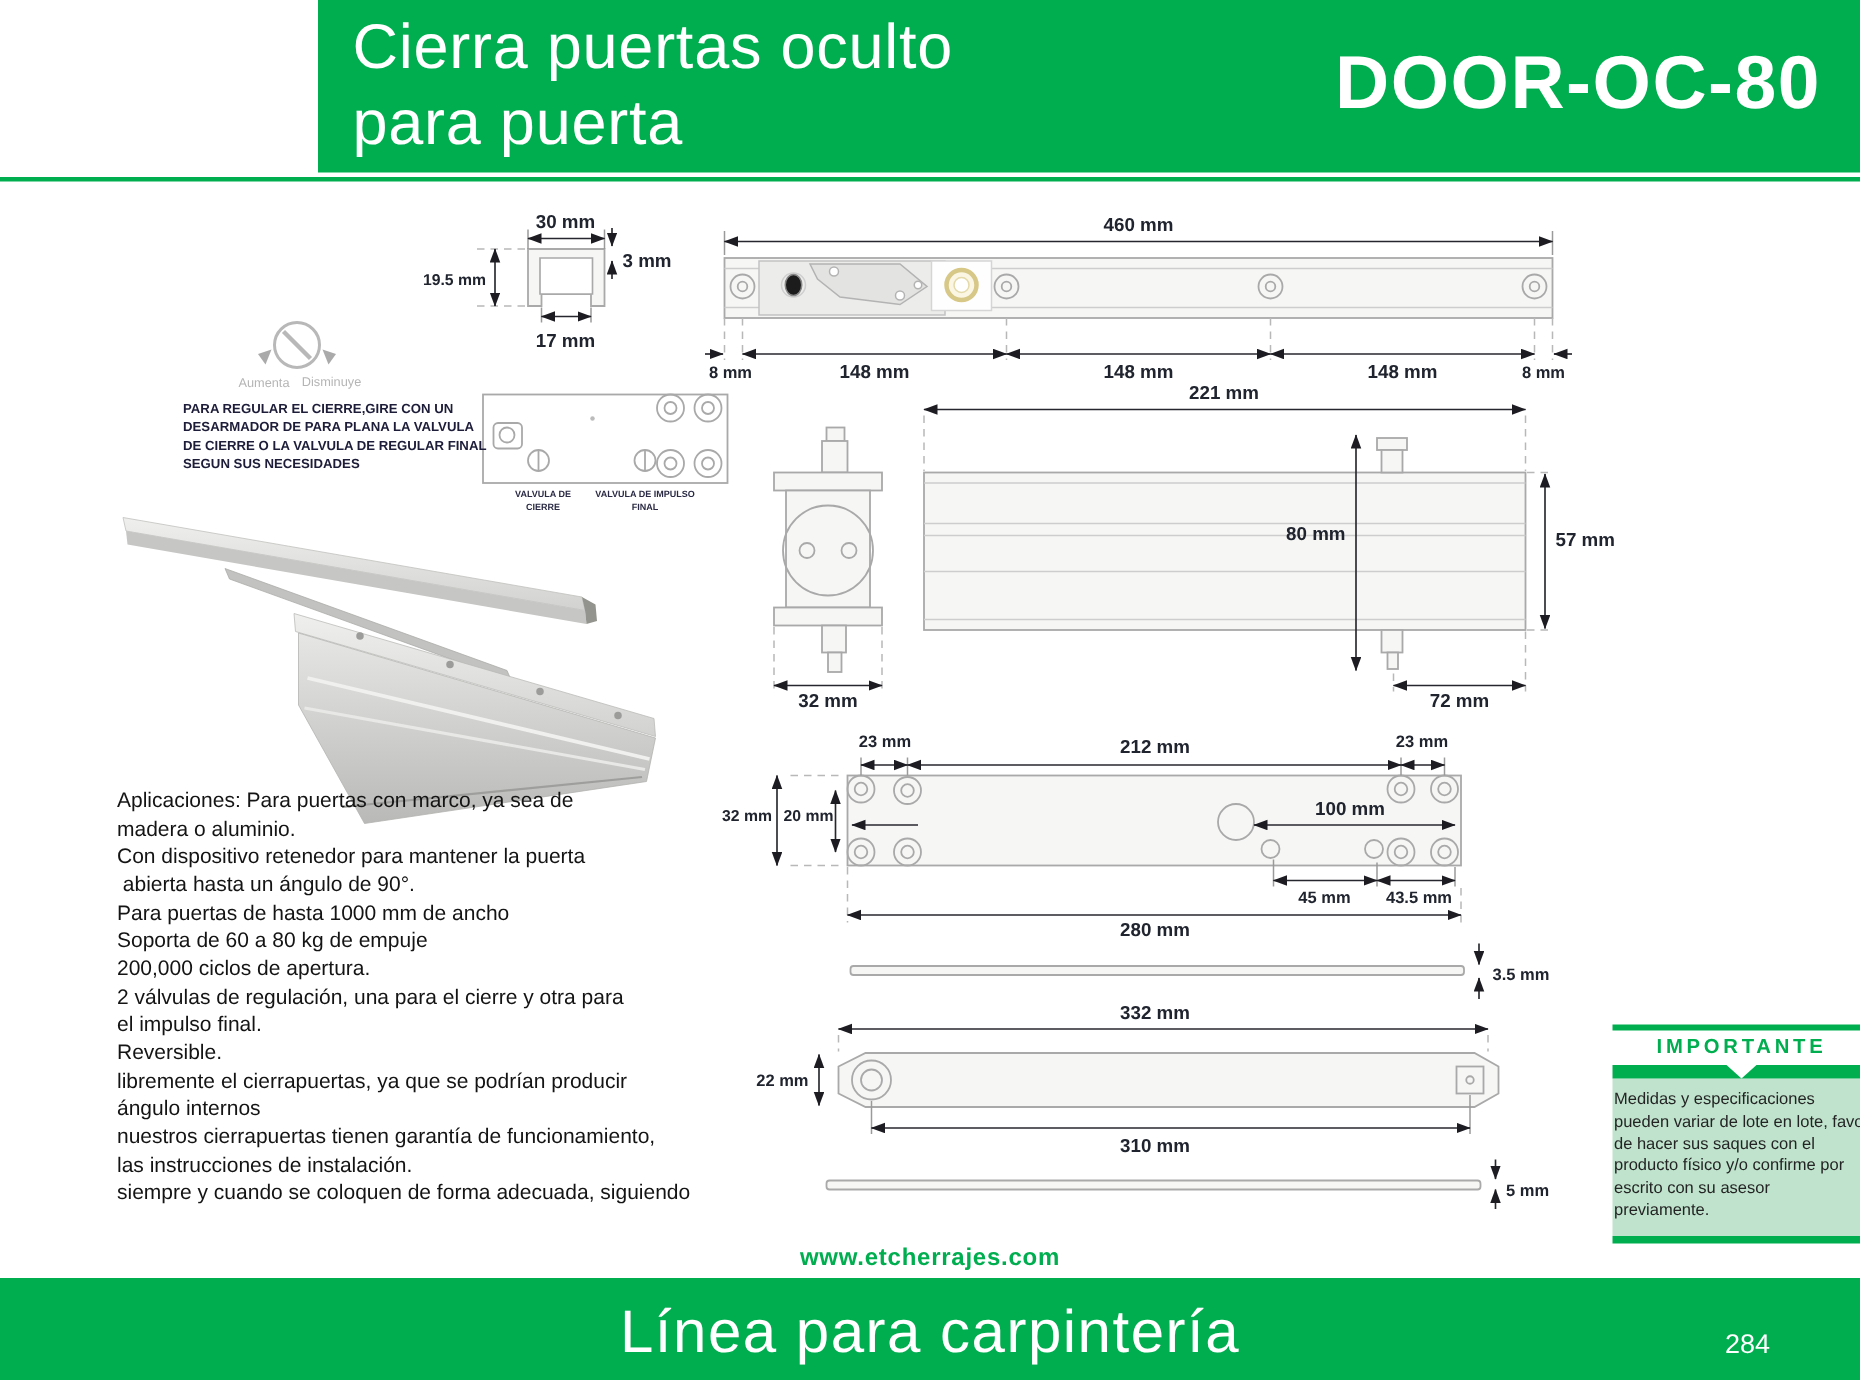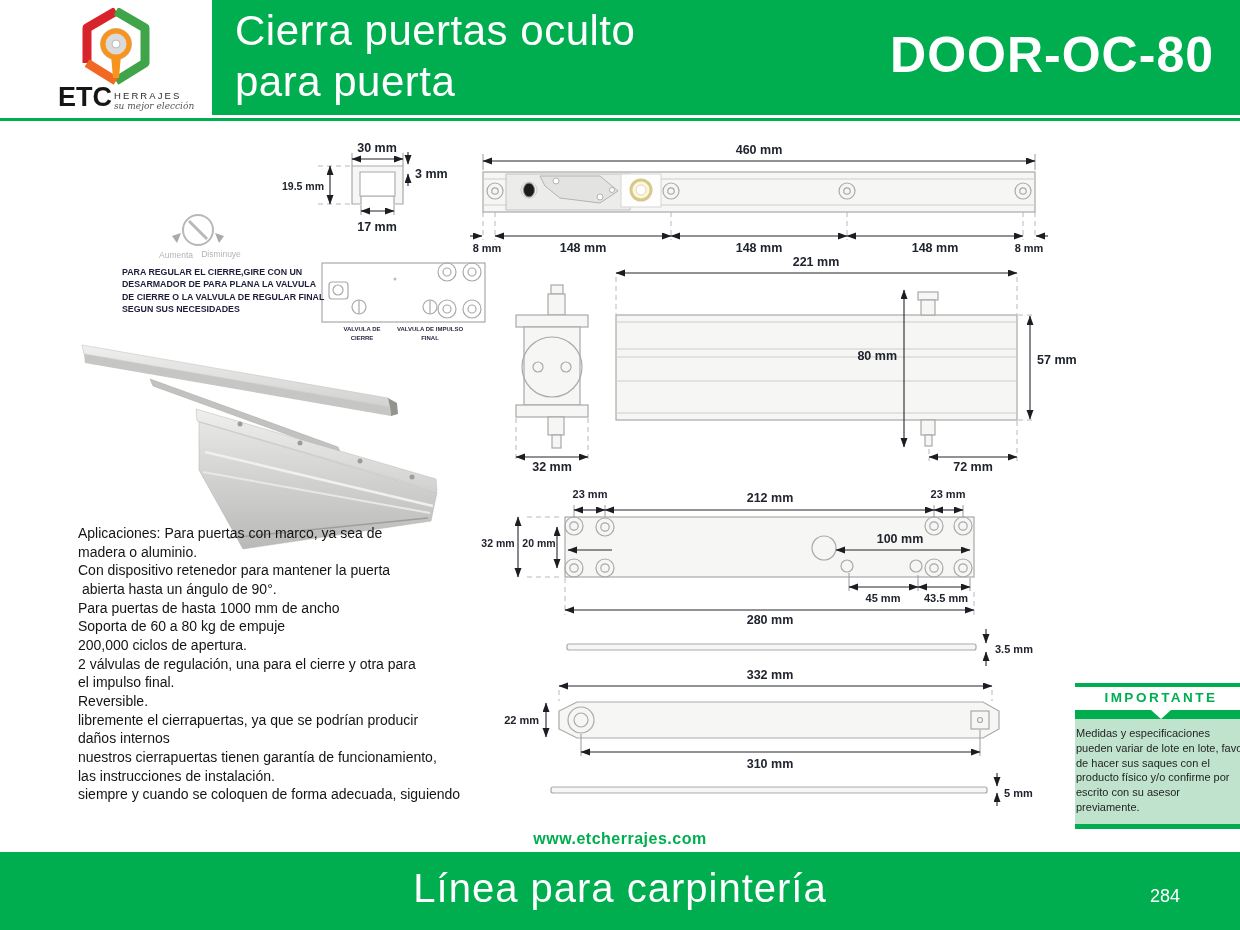"ETC" div.logo { html: <div> <svg> <path></path> <path></path> <path></path> <circle></circle> <circle></circle> <path></path> <circle></circle> <circle></circle> </svg> <div>ETC</div> <div>HERRAJES</div> <div>su mejor elección</div> </div> -> none }
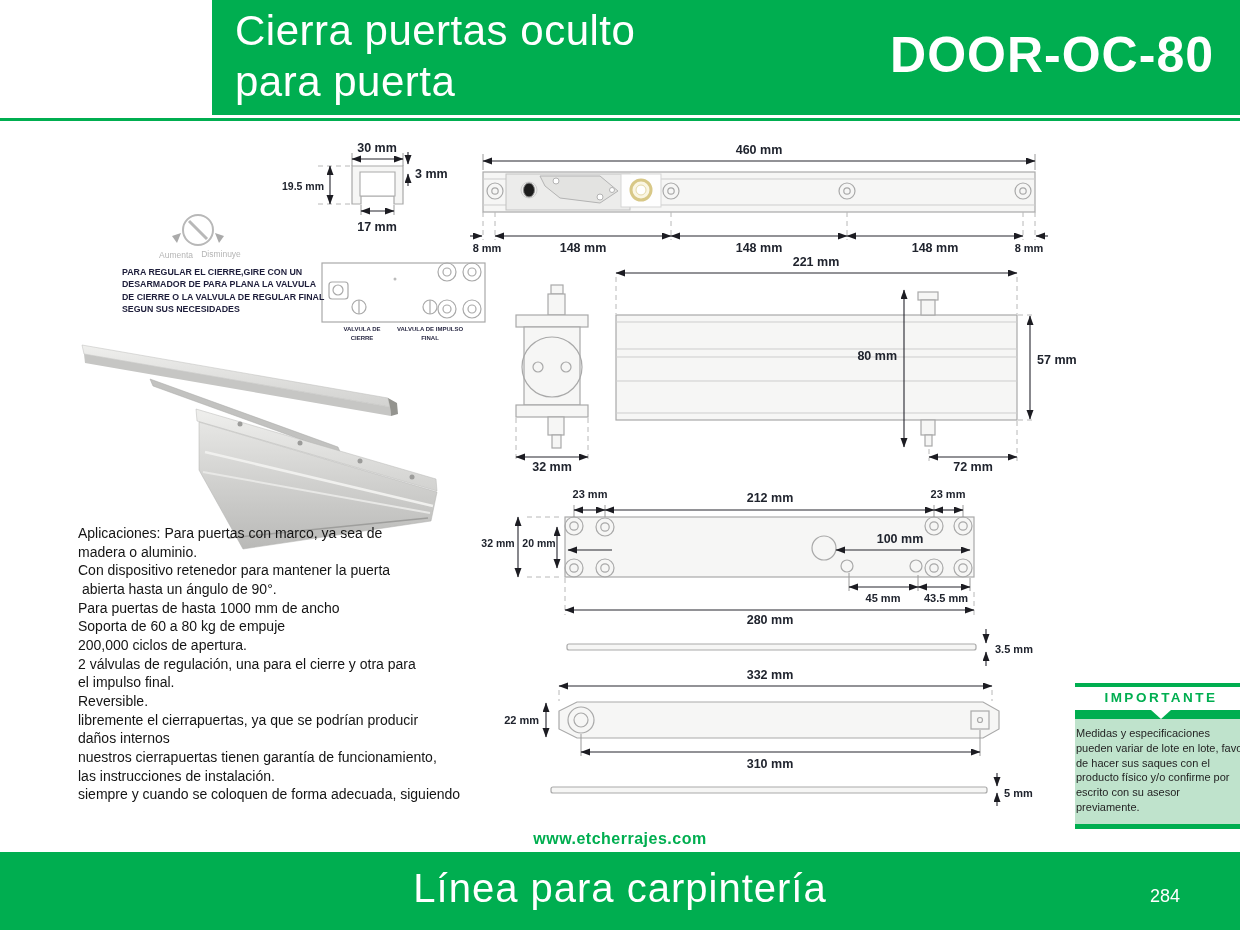"daños internos" div { text: daños -> ángulo }
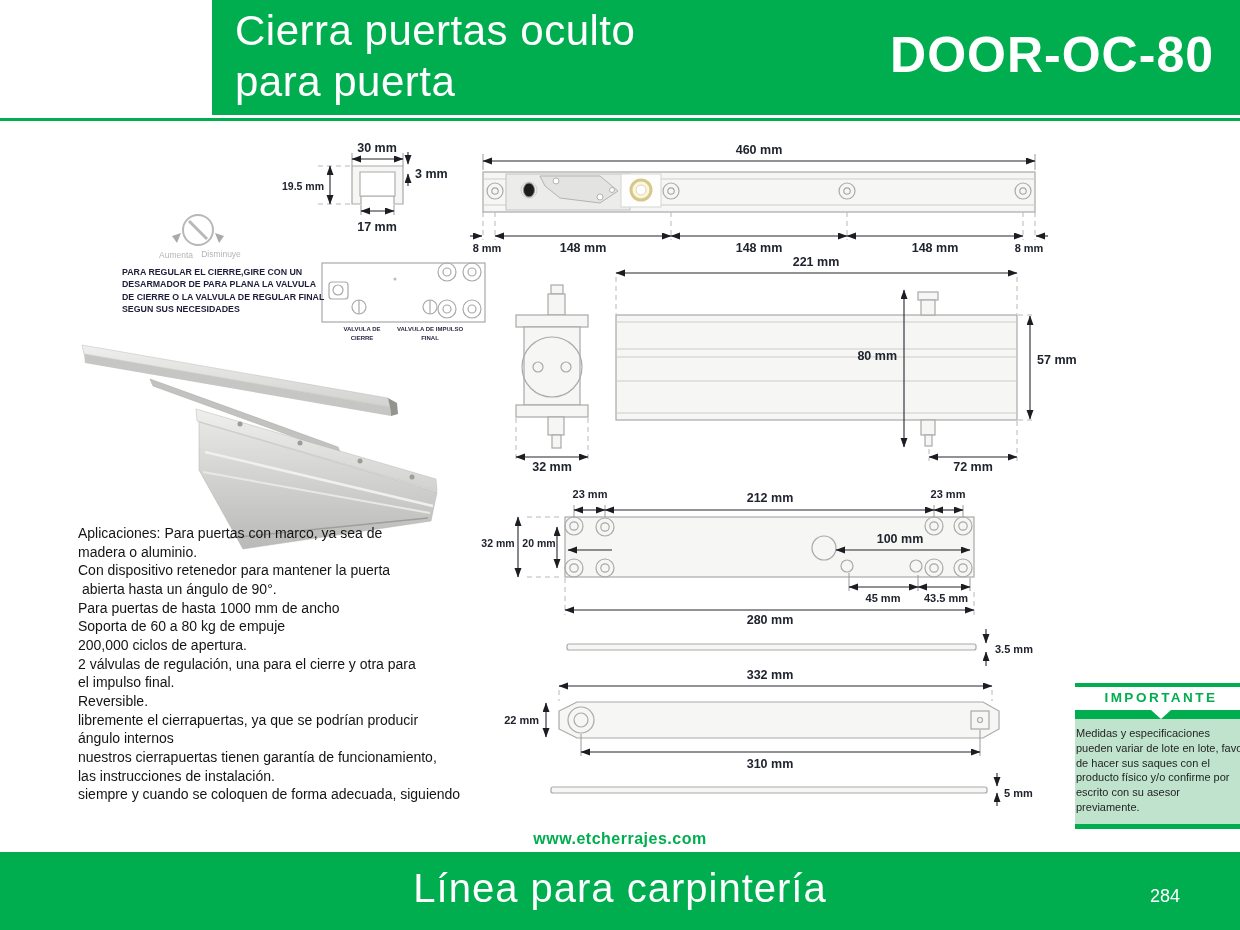"Línea para carpintería" .fband { height: 78px -> 68px }
